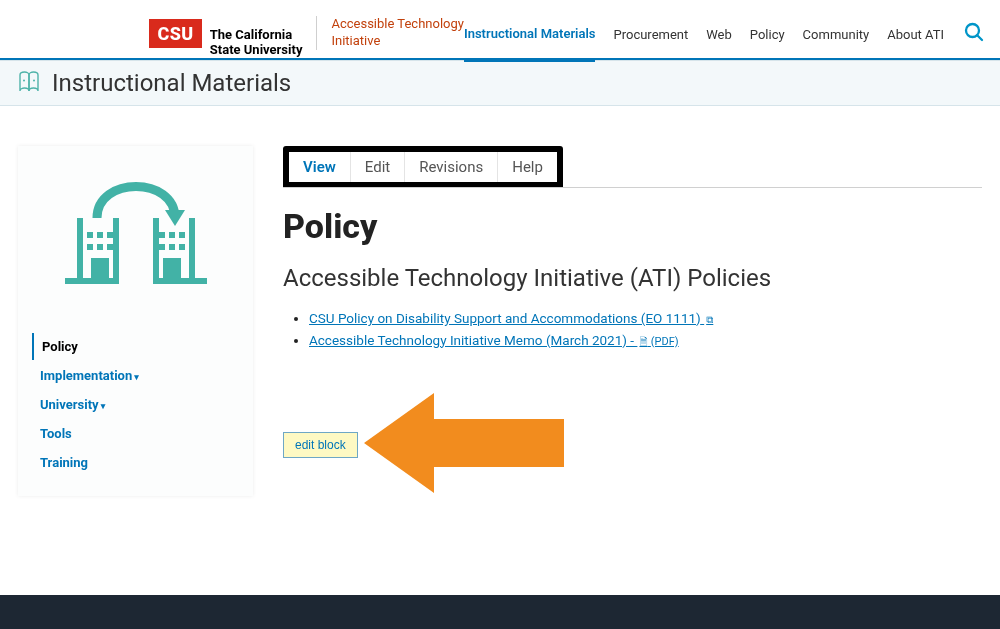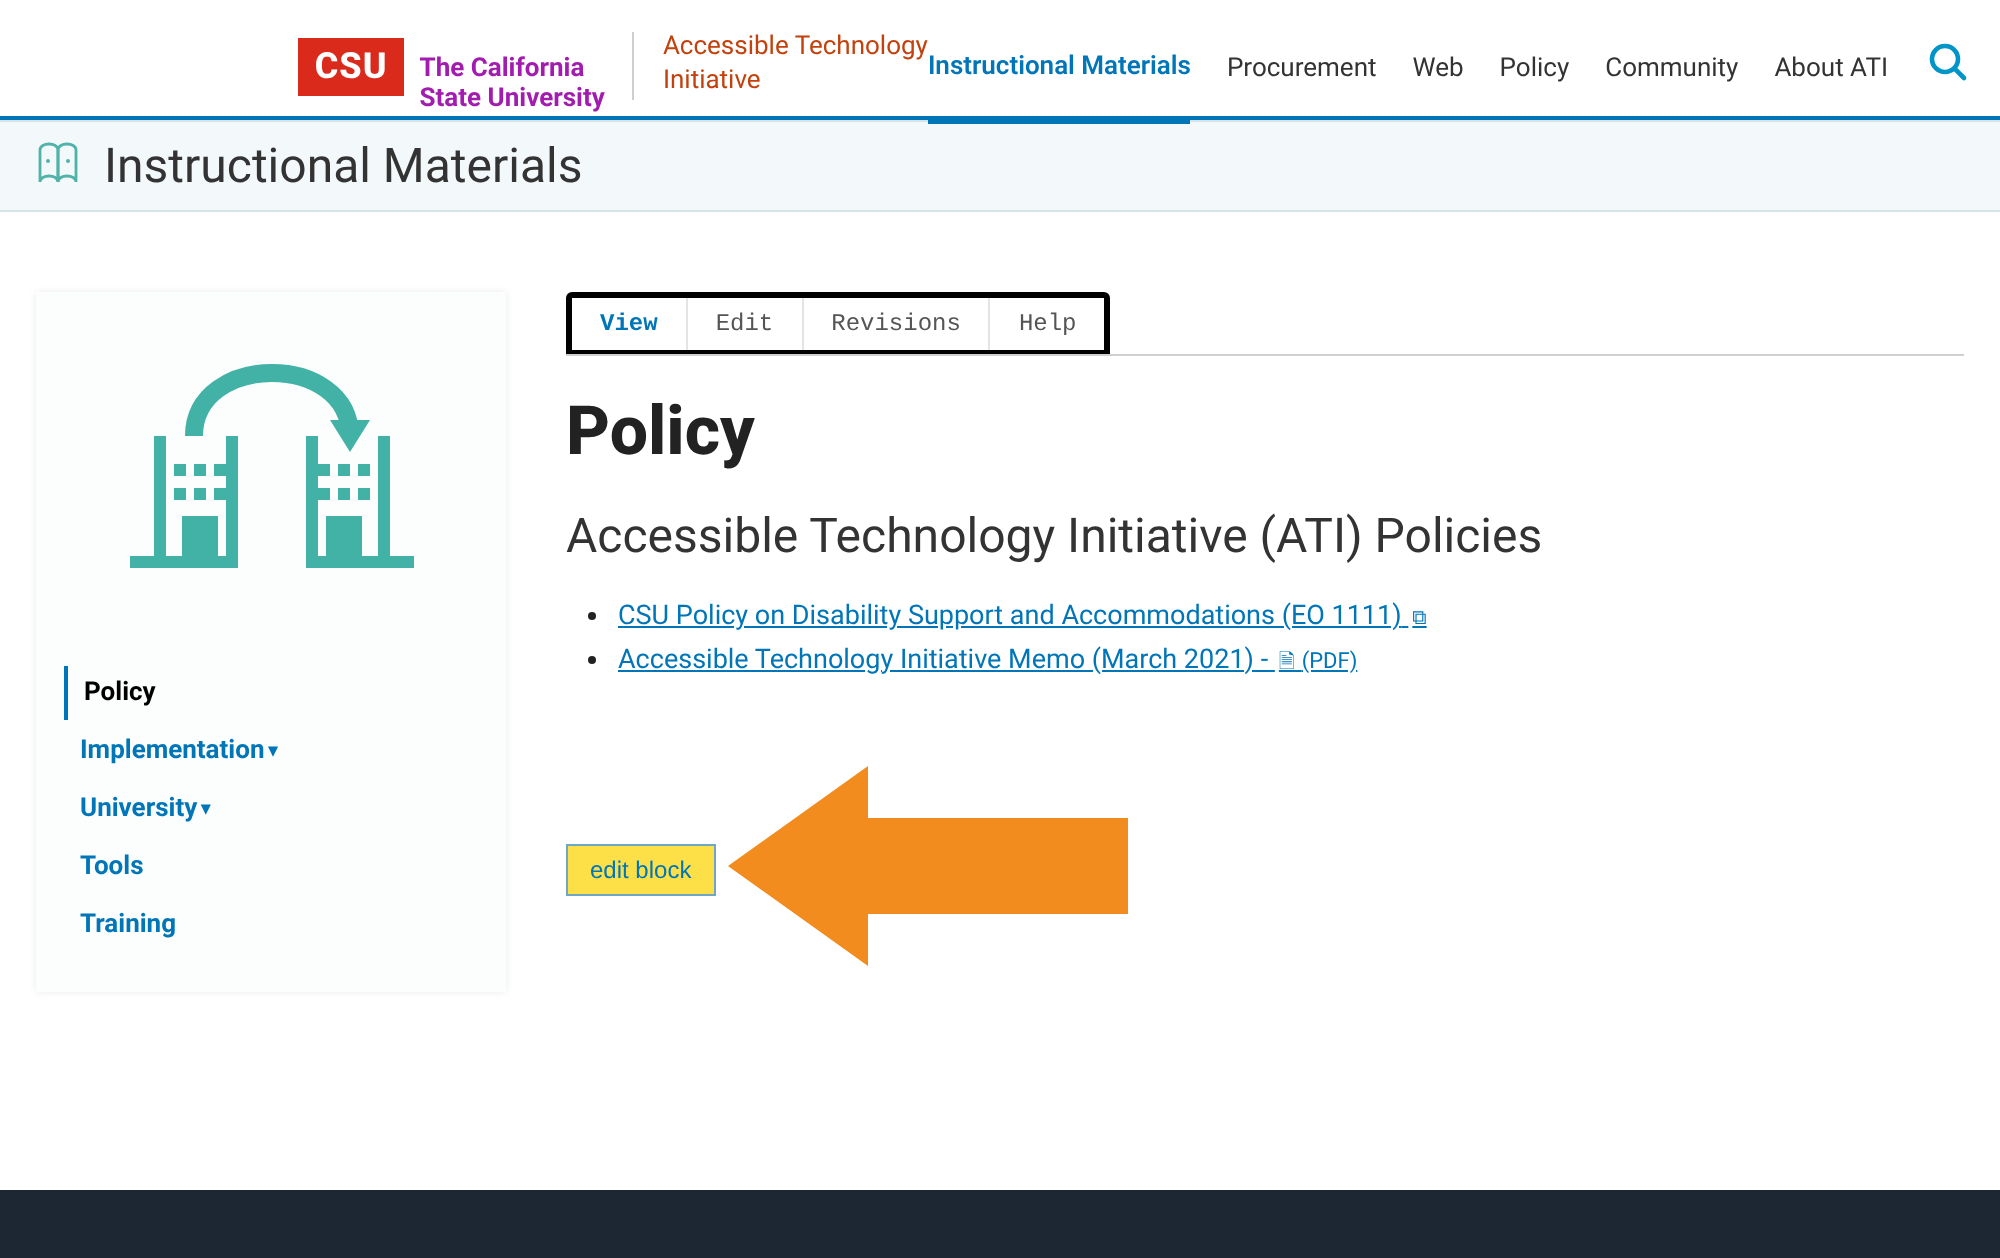"The California" .csu-label { color: #a21caf -> #000000 }
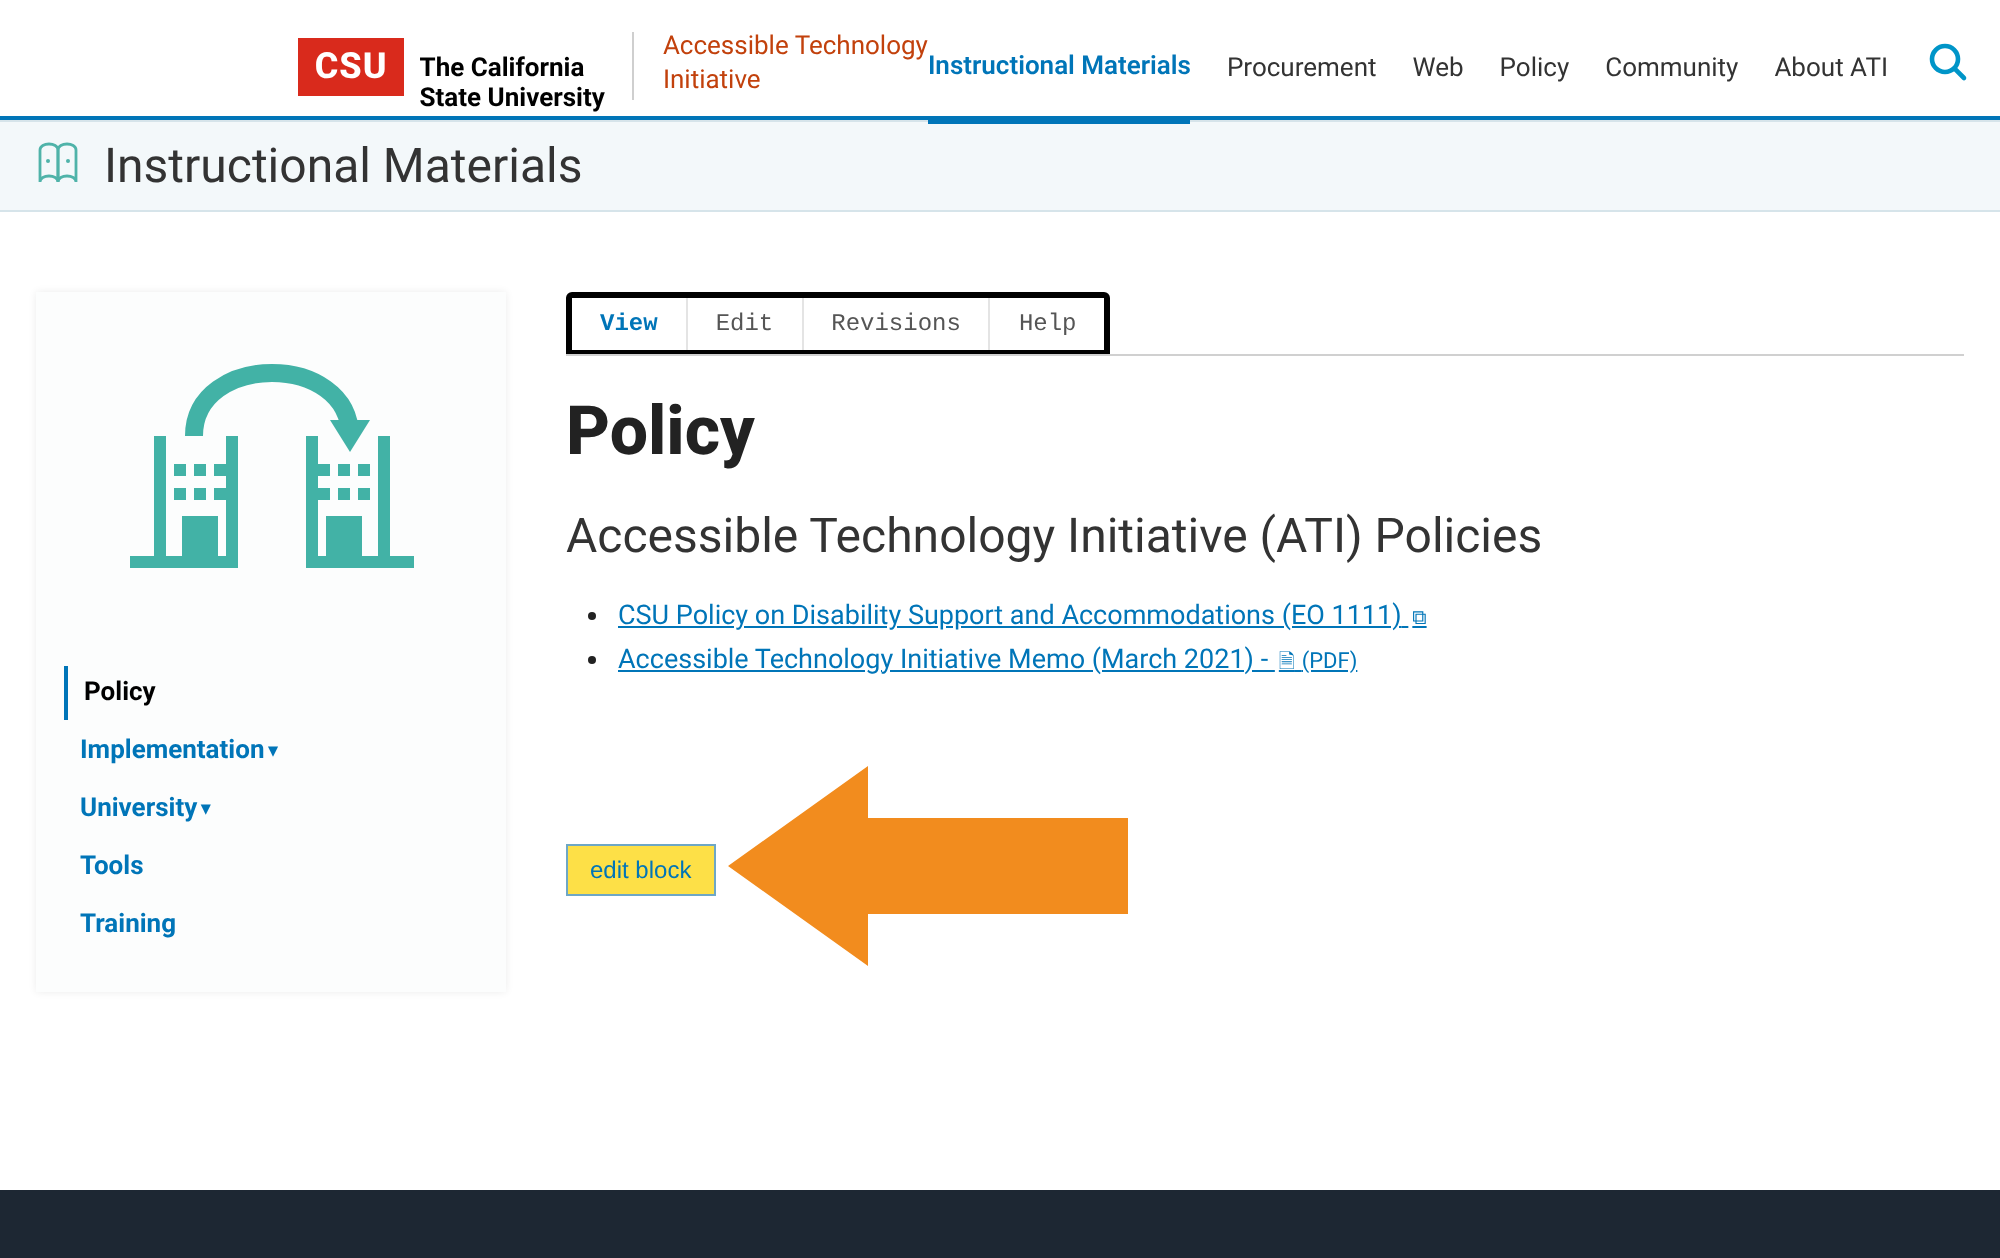"View" .tabs { border: 3px solid #000000 -> 6px solid #000000; font-family: Liberation Mono, monospace -> none; font-size: 12px -> 15px }
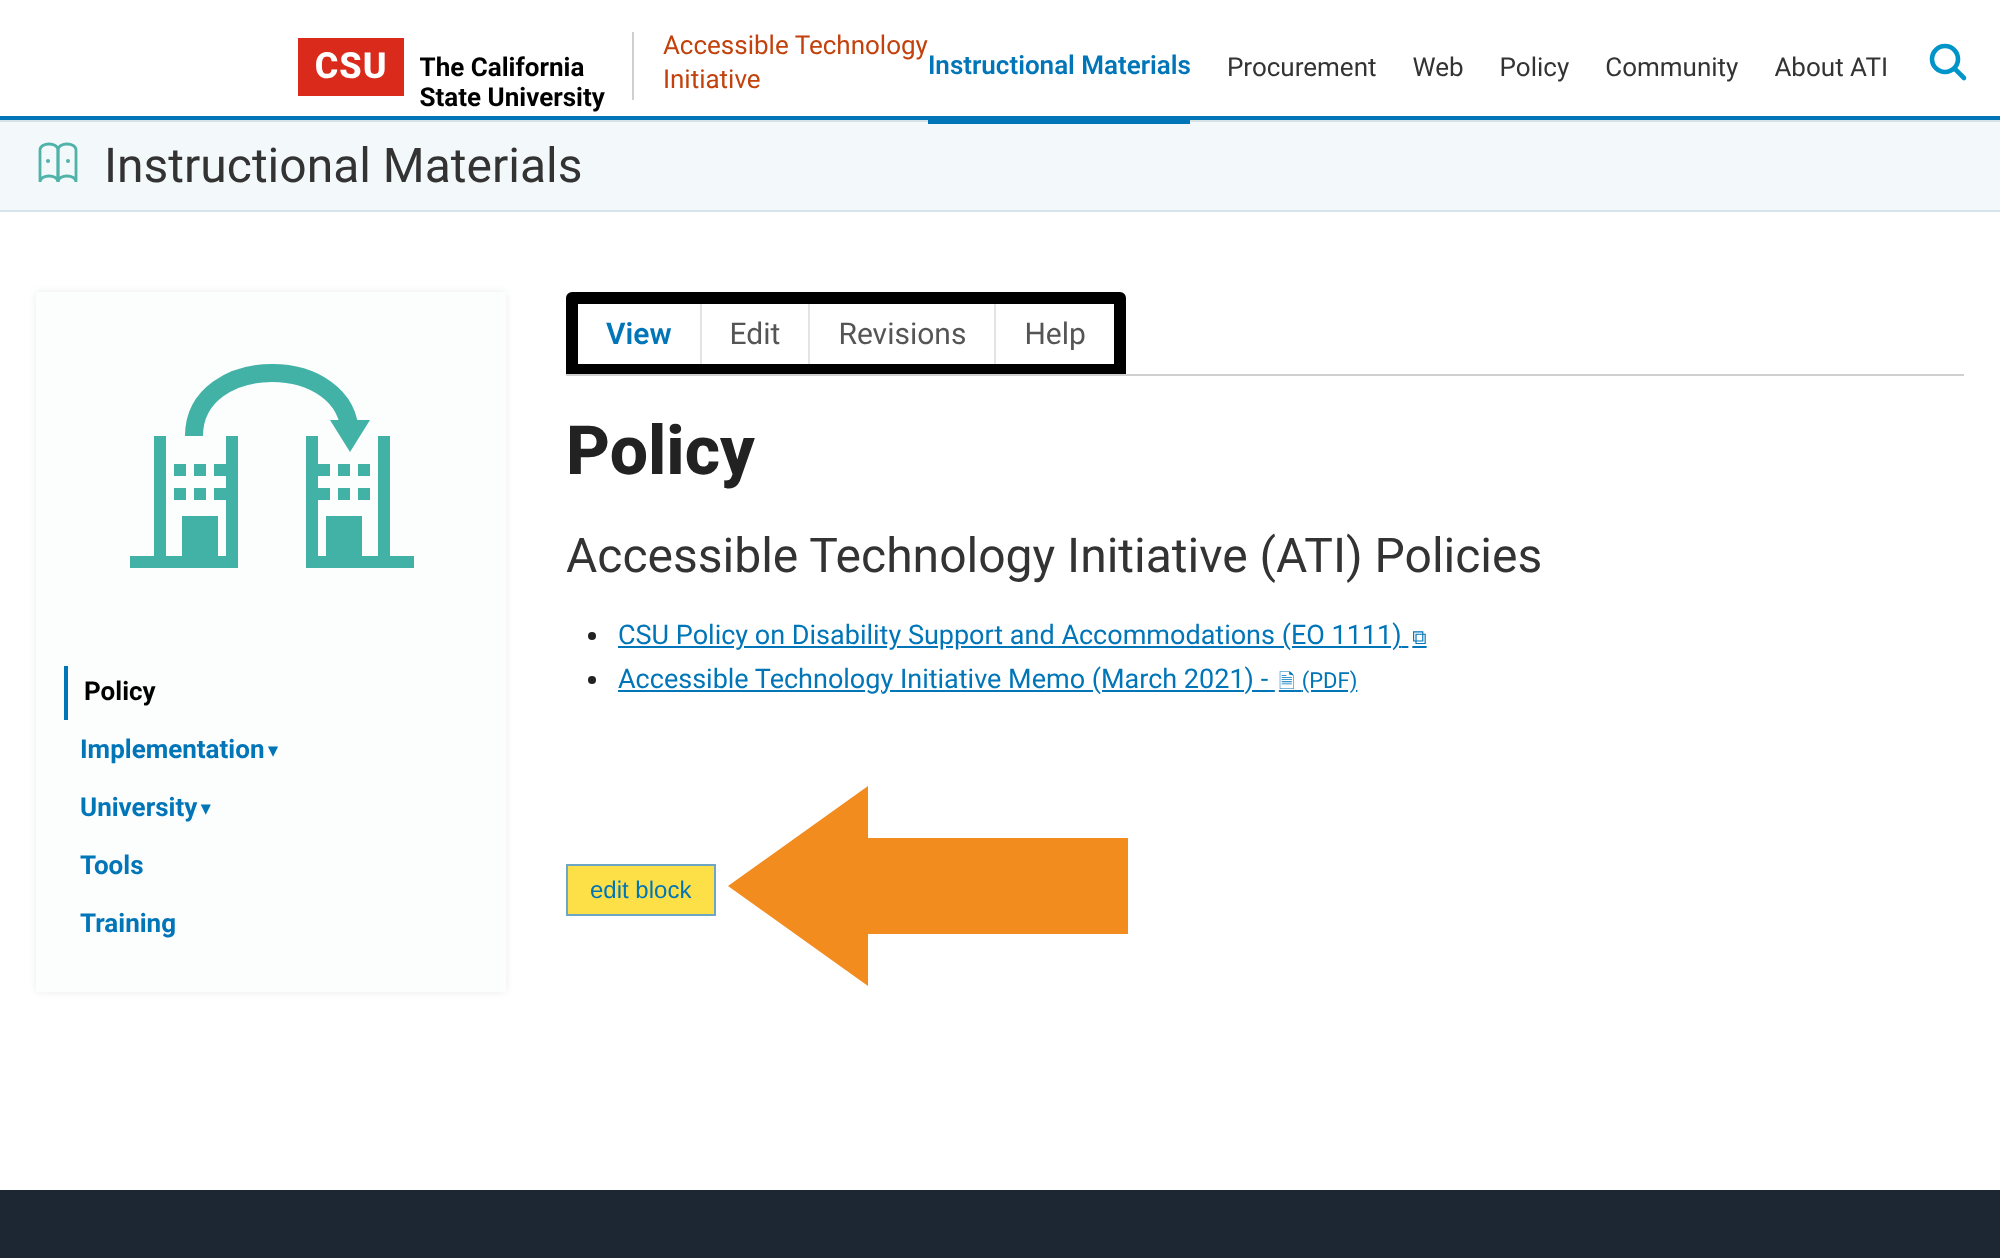"edit block" .edit-block-btn { background: #fde047 -> #fef9c3 }
